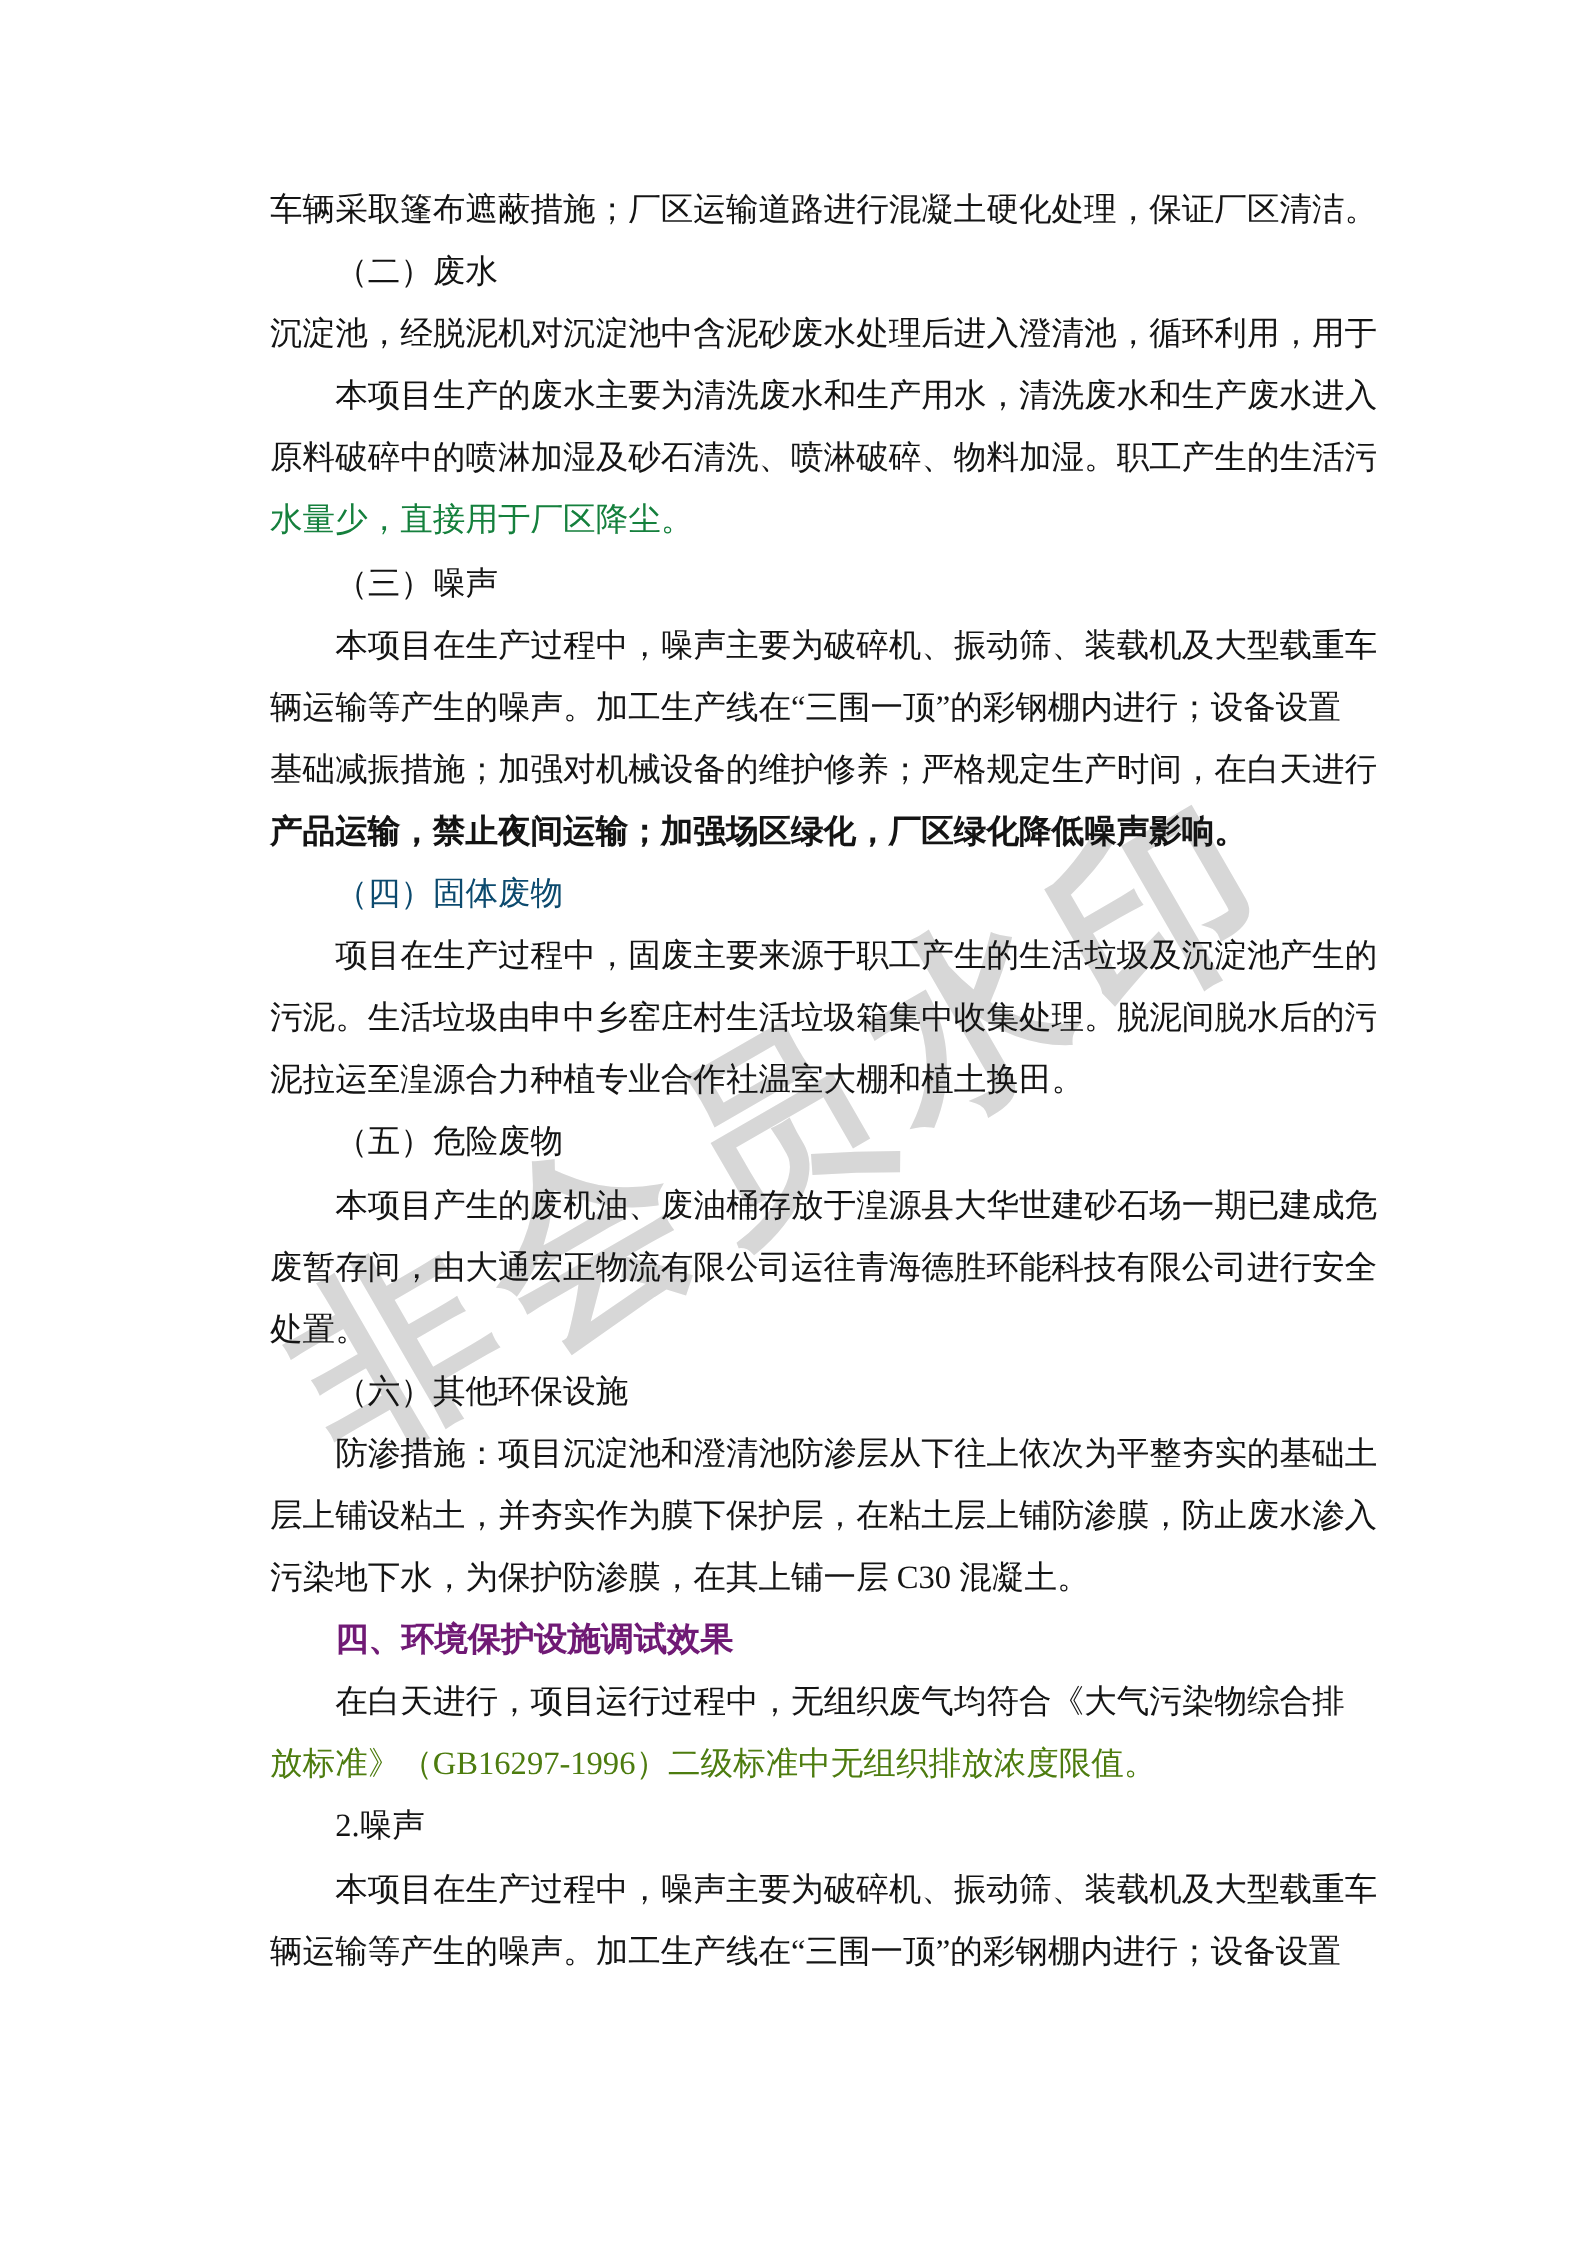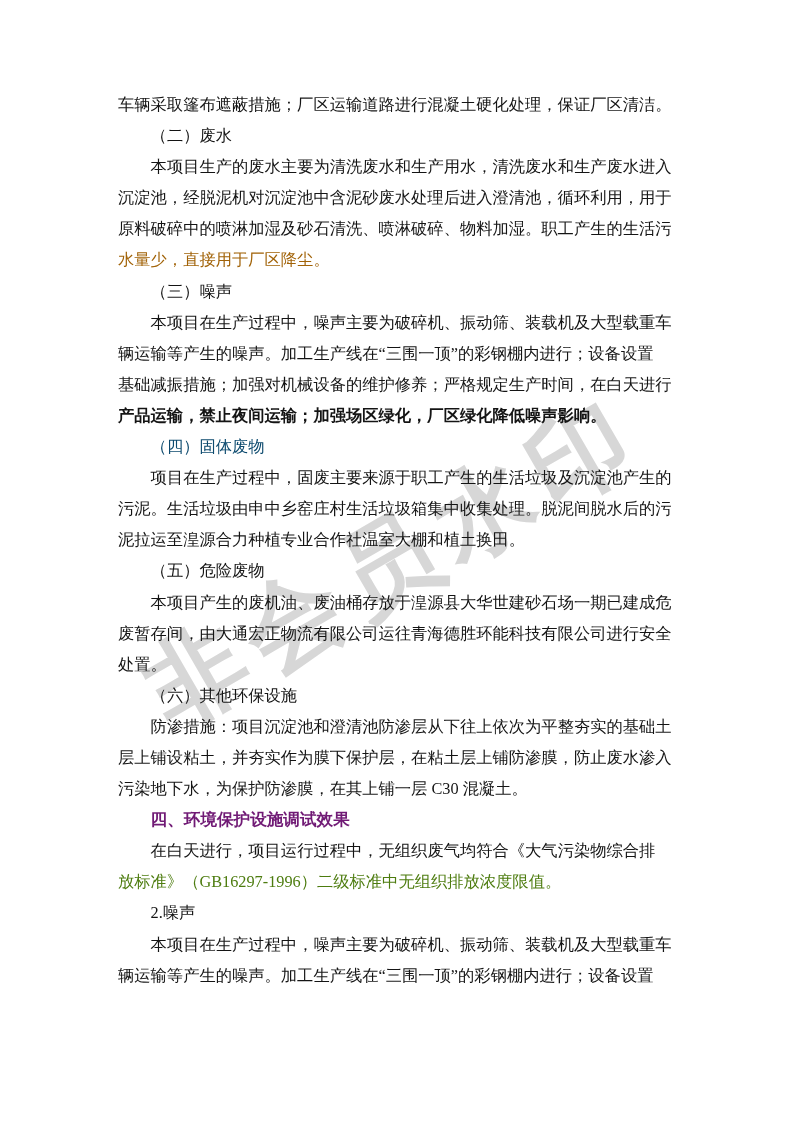"车辆采取篷布遮蔽措施；厂区运输道路进行混凝土硬化处理，保证厂区清洁。" .doc { left: 118px -> 135px }
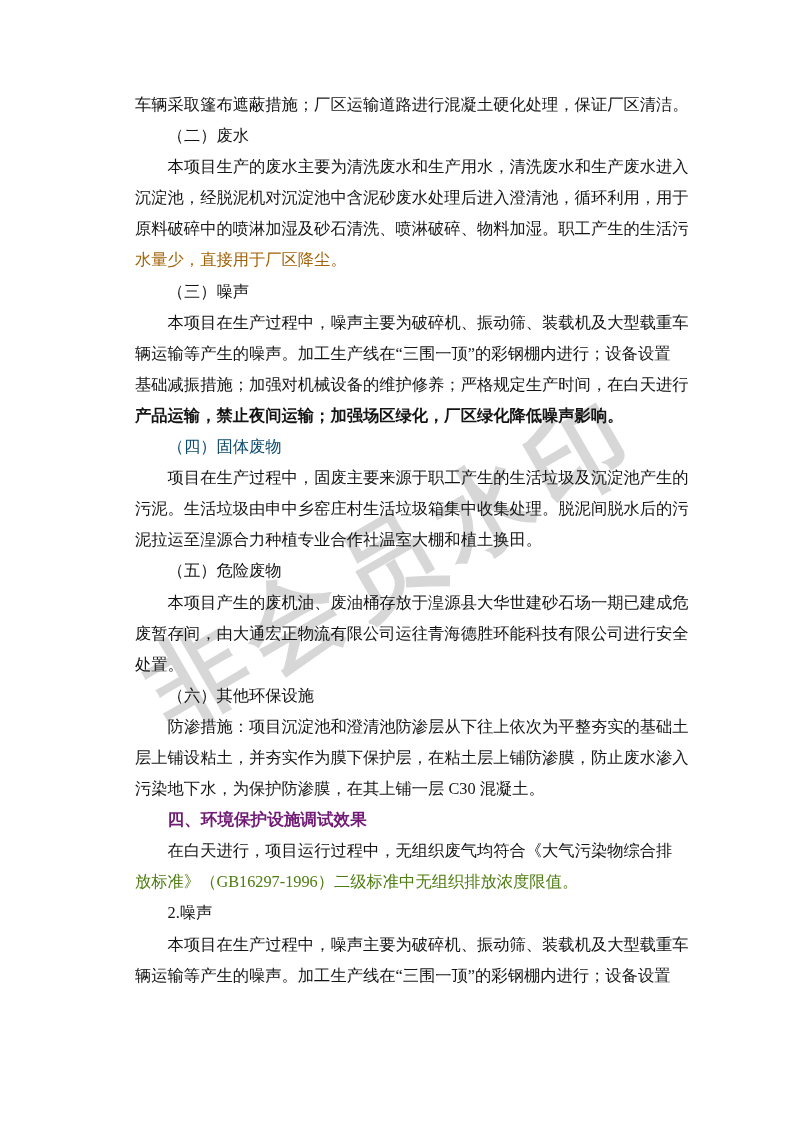"本项目生产的废水主要为清洗废水和生产用水，清洗废水和生产废水进入" div.line { order: before "沉淀池，经脱泥机对沉淀池中含泥砂废水处理后进入澄清池，循环利用，用于" -> after "沉淀池，经脱泥机对沉淀池中含泥砂废水处理后进入澄清池，循环利用，用于" }
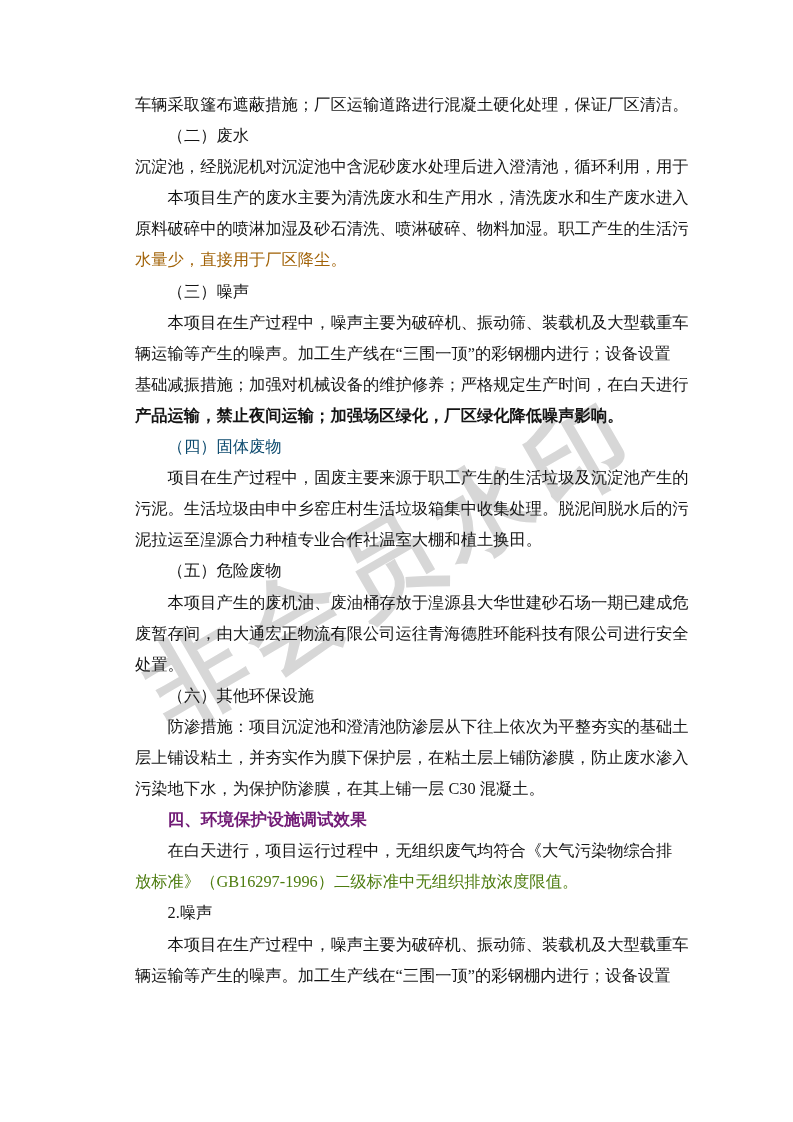"水量少，直接用于厂区降尘。" div.line { color: #a16207 -> #15803d }
